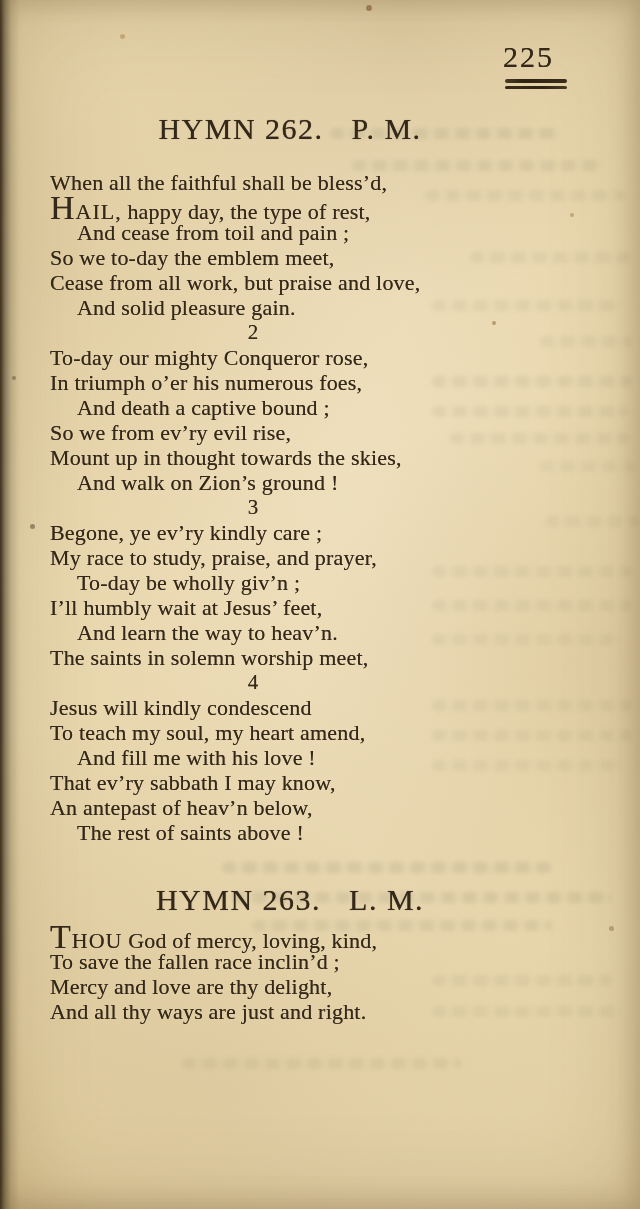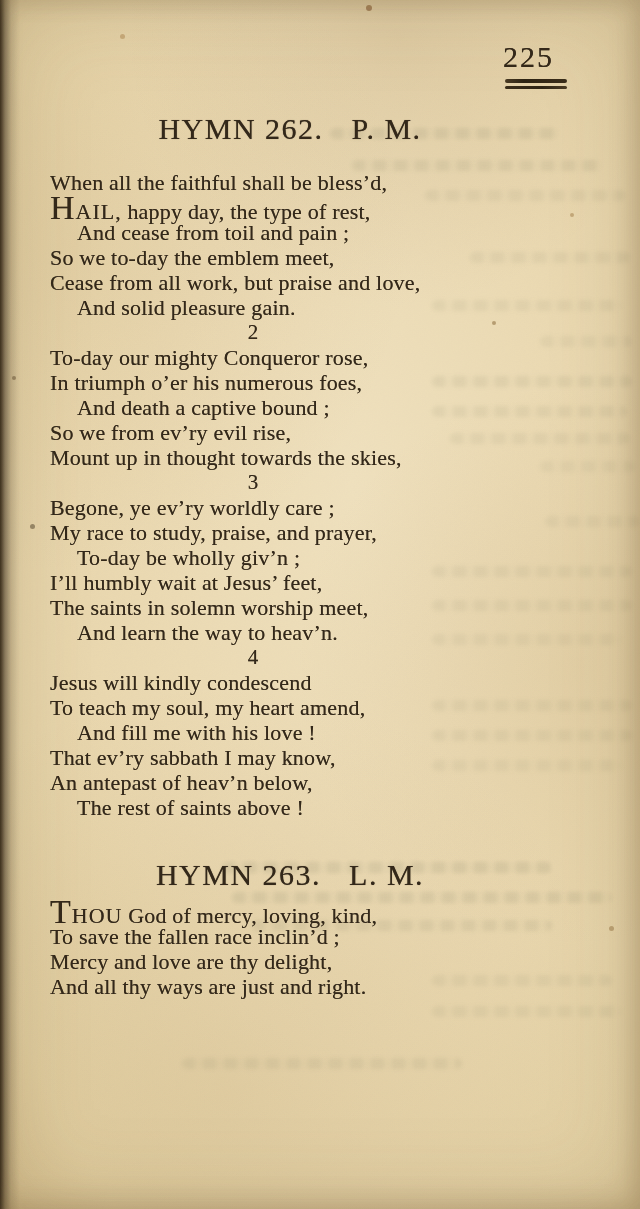"And walk on Zion’s ground" div.line { html: none -> <div>And walk on Zion’s ground !</div> }
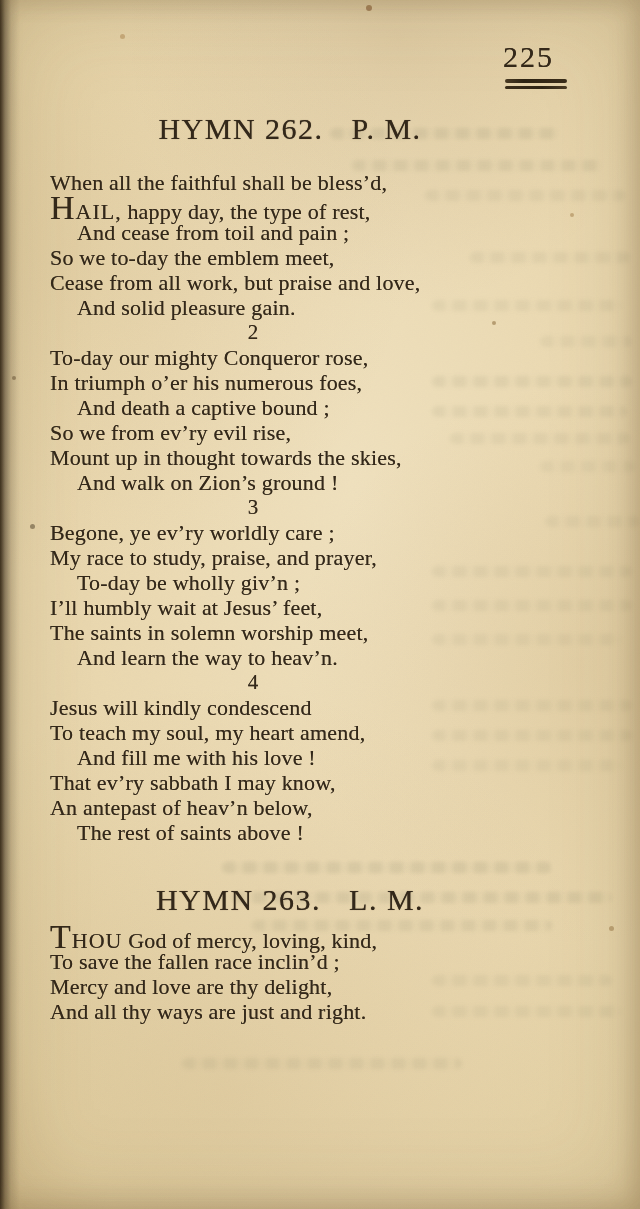"Begone, ye ev’ry worldly care" div.line { text: worldly -> kindly }
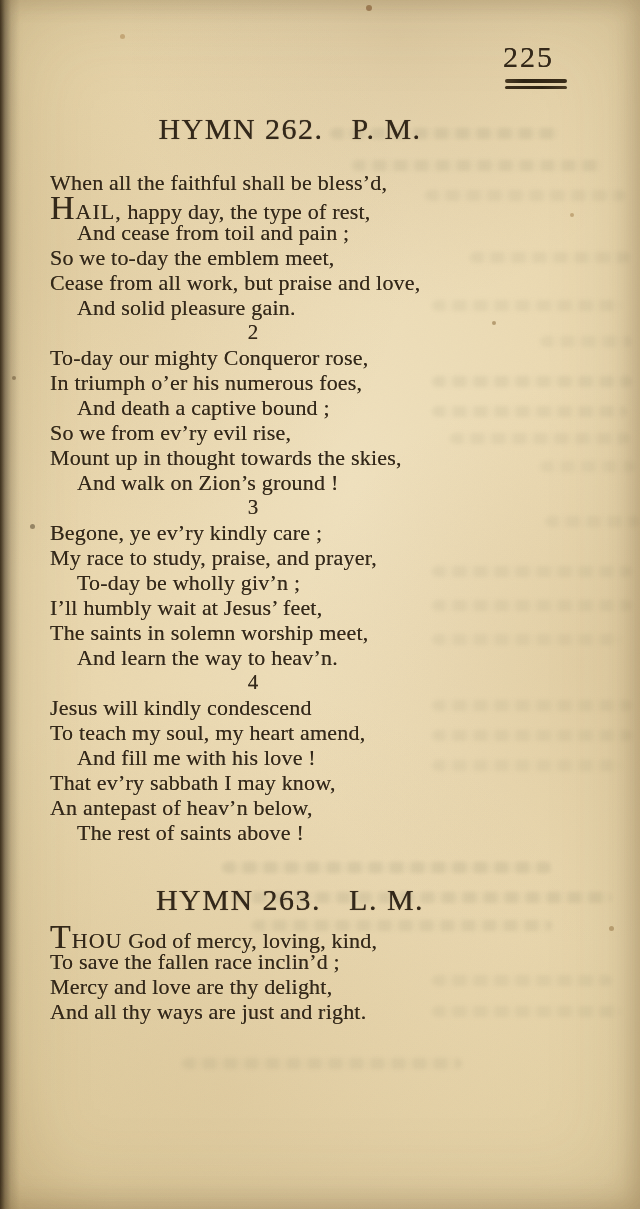"The saints in solemn worship" div.line { order: before "And learn the way to" -> after "And learn the way to" }
